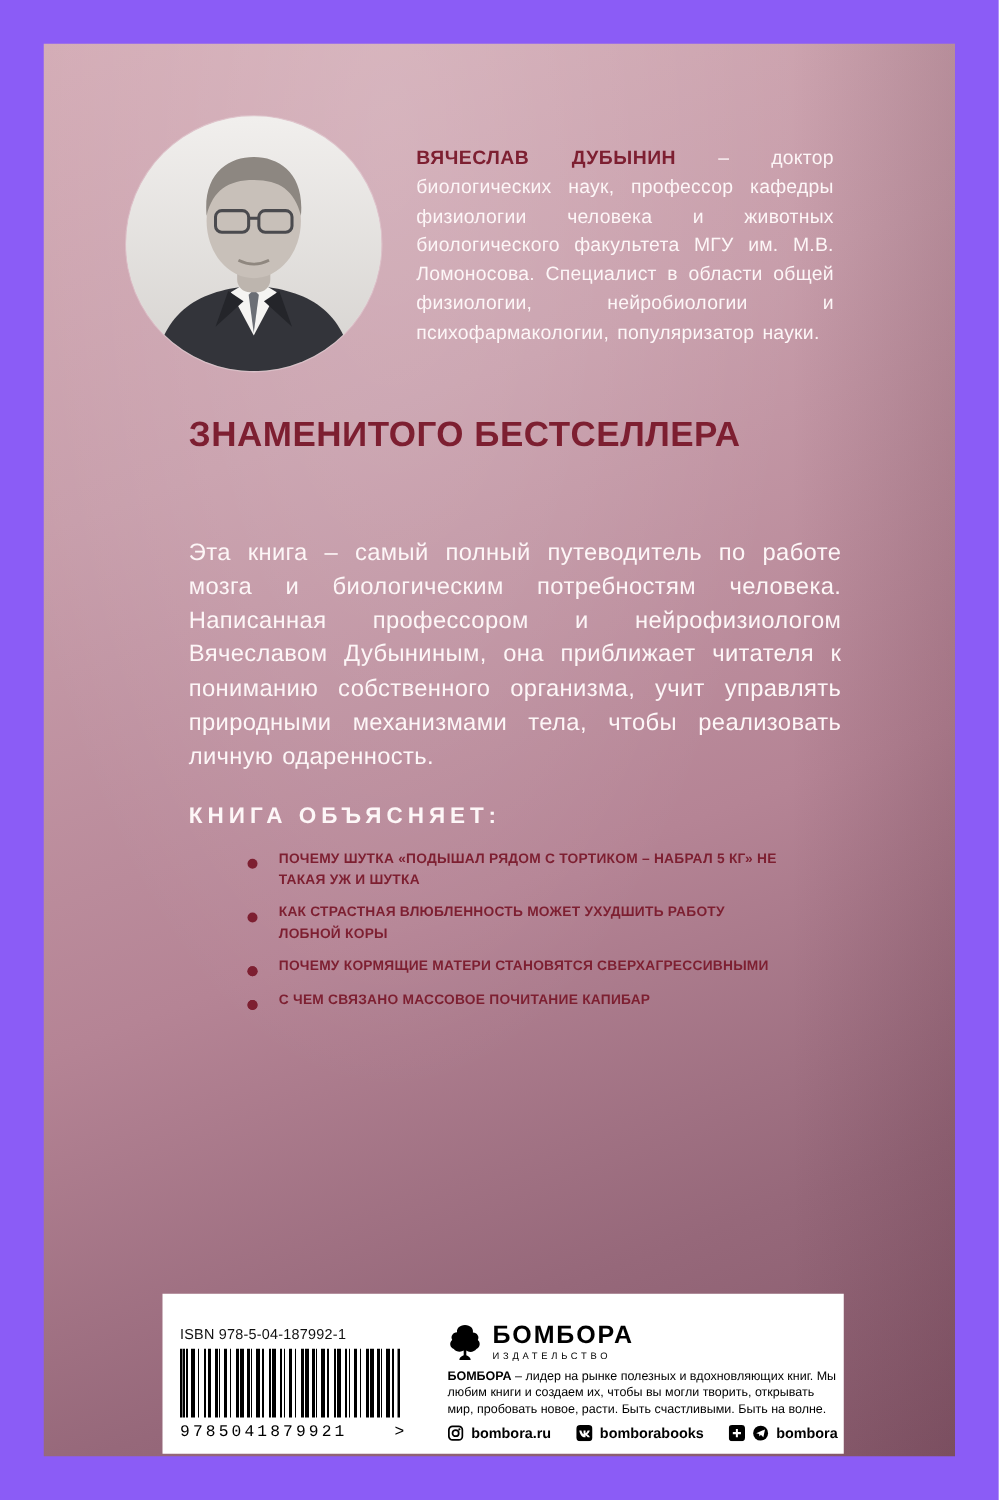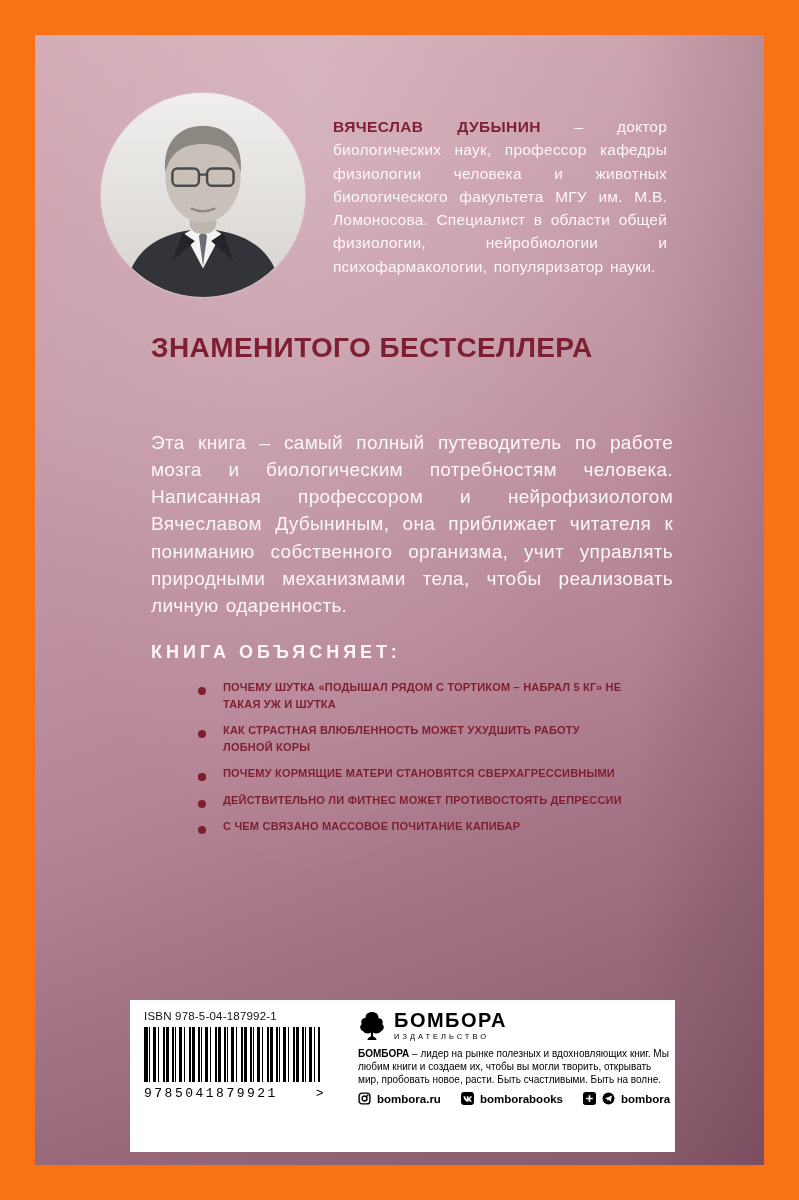"ВЯЧЕСЛАВ ДУБЫНИН – доктор биологических" .page { background: #f97316 -> #8b5cf6 }
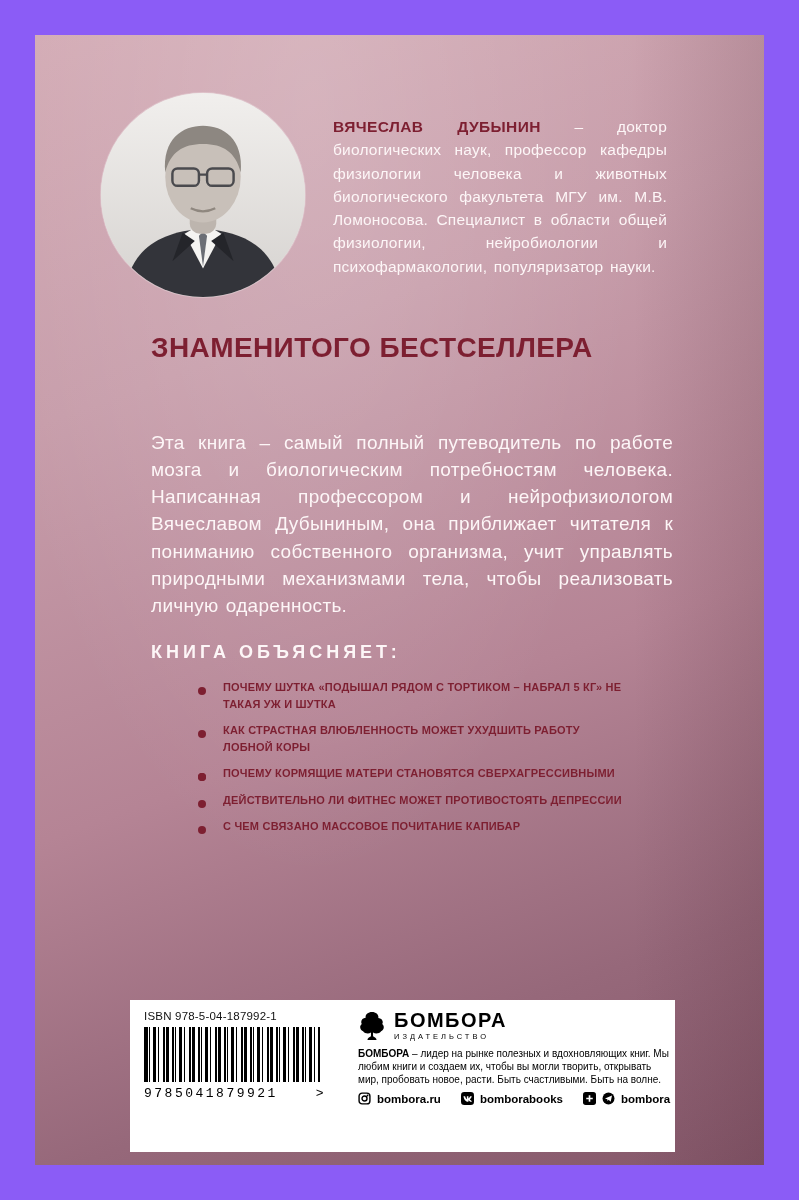"ДЕЙСТВИТЕЛЬНО ЛИ ФИТНЕС МОЖЕТ" span { html: <span>ДЕЙСТВИТЕЛЬНО ЛИ ФИТНЕС МОЖЕТ ПРОТИВОСТОЯТЬ ДЕПРЕССИИ</span> -> none }
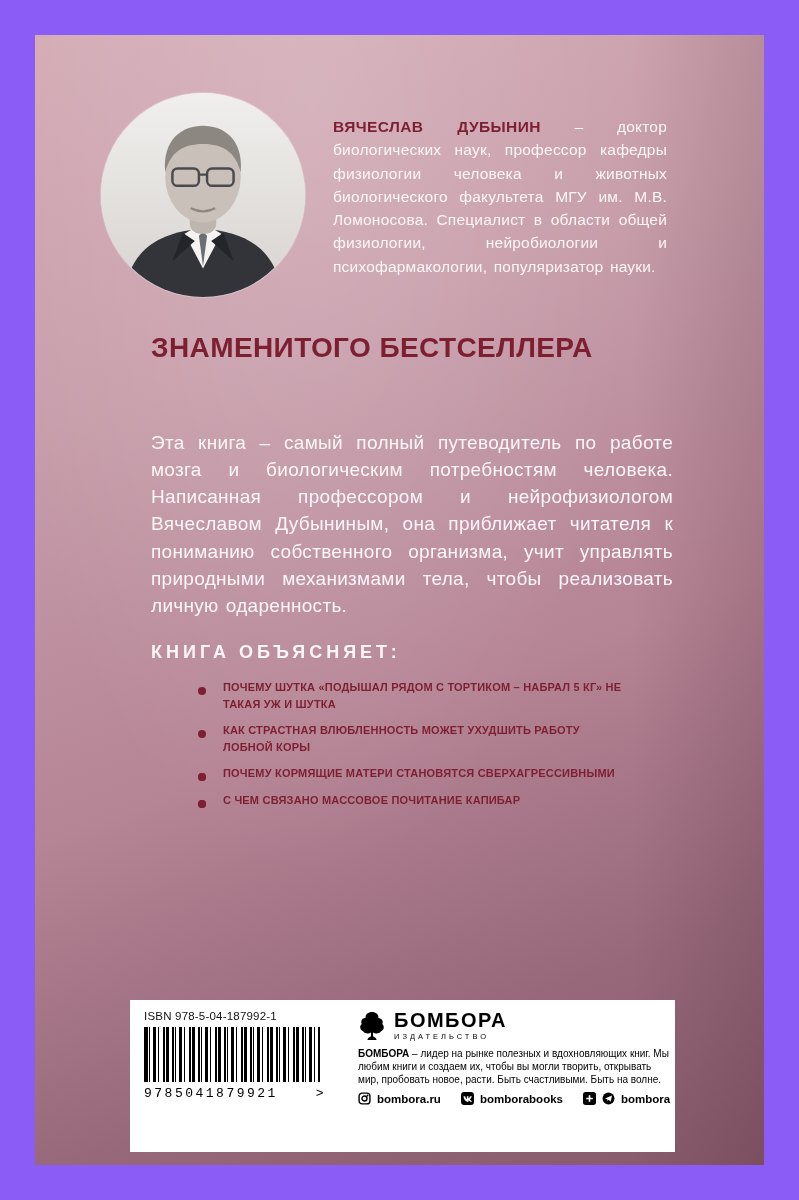"ISBN 978-5-04-187992-1" .info-panel { align-items: none -> flex-end; height: 152px -> 128px; top: 965px -> 1000px }
